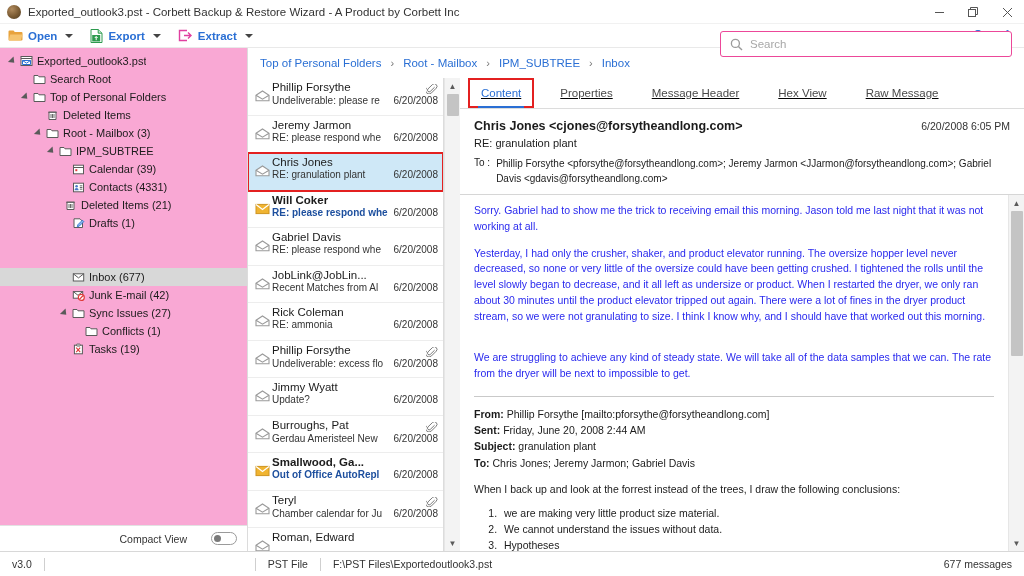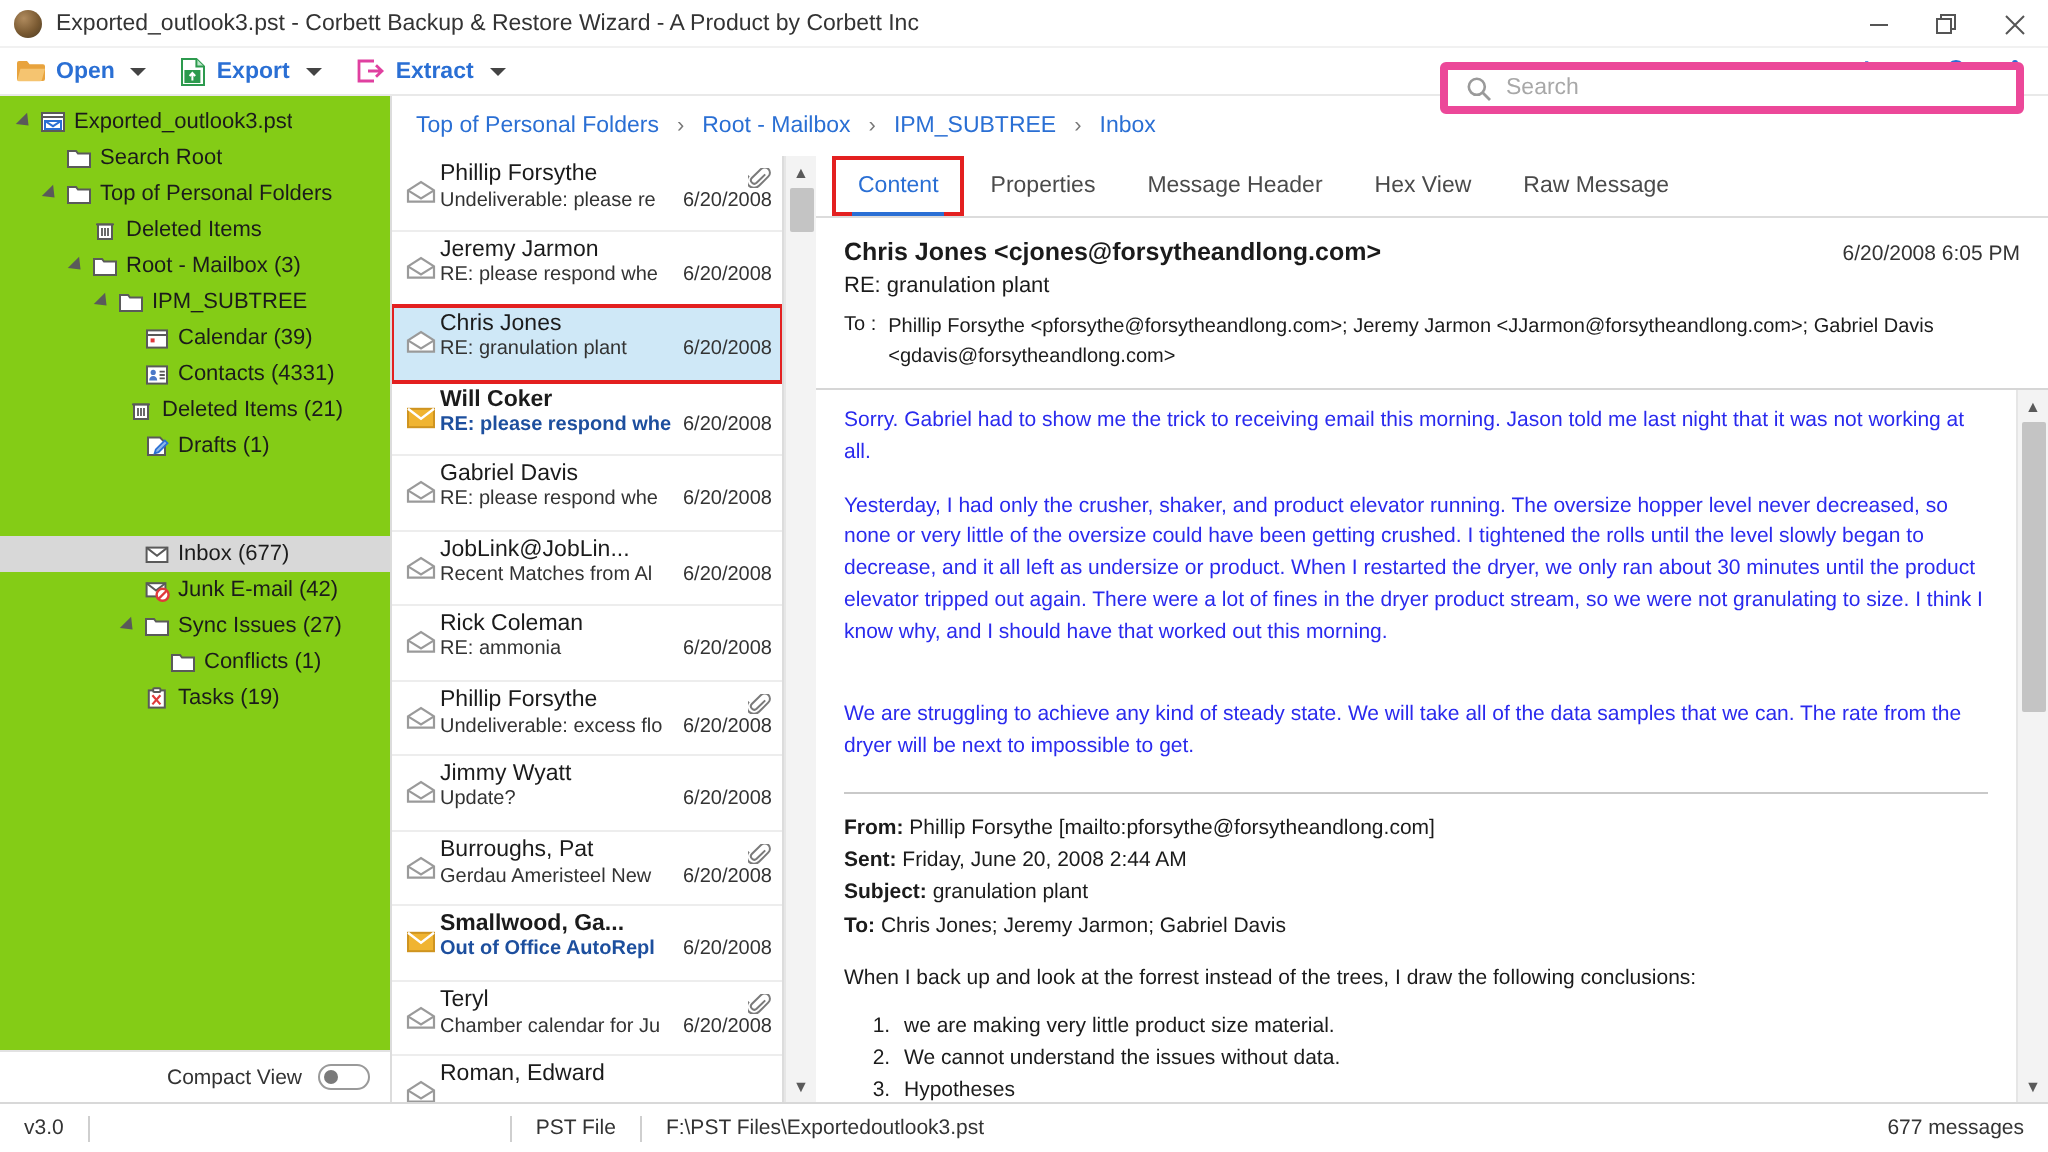"Search" .searchbox { border: 4px solid #ec4899 -> 1px solid #ec4899 }
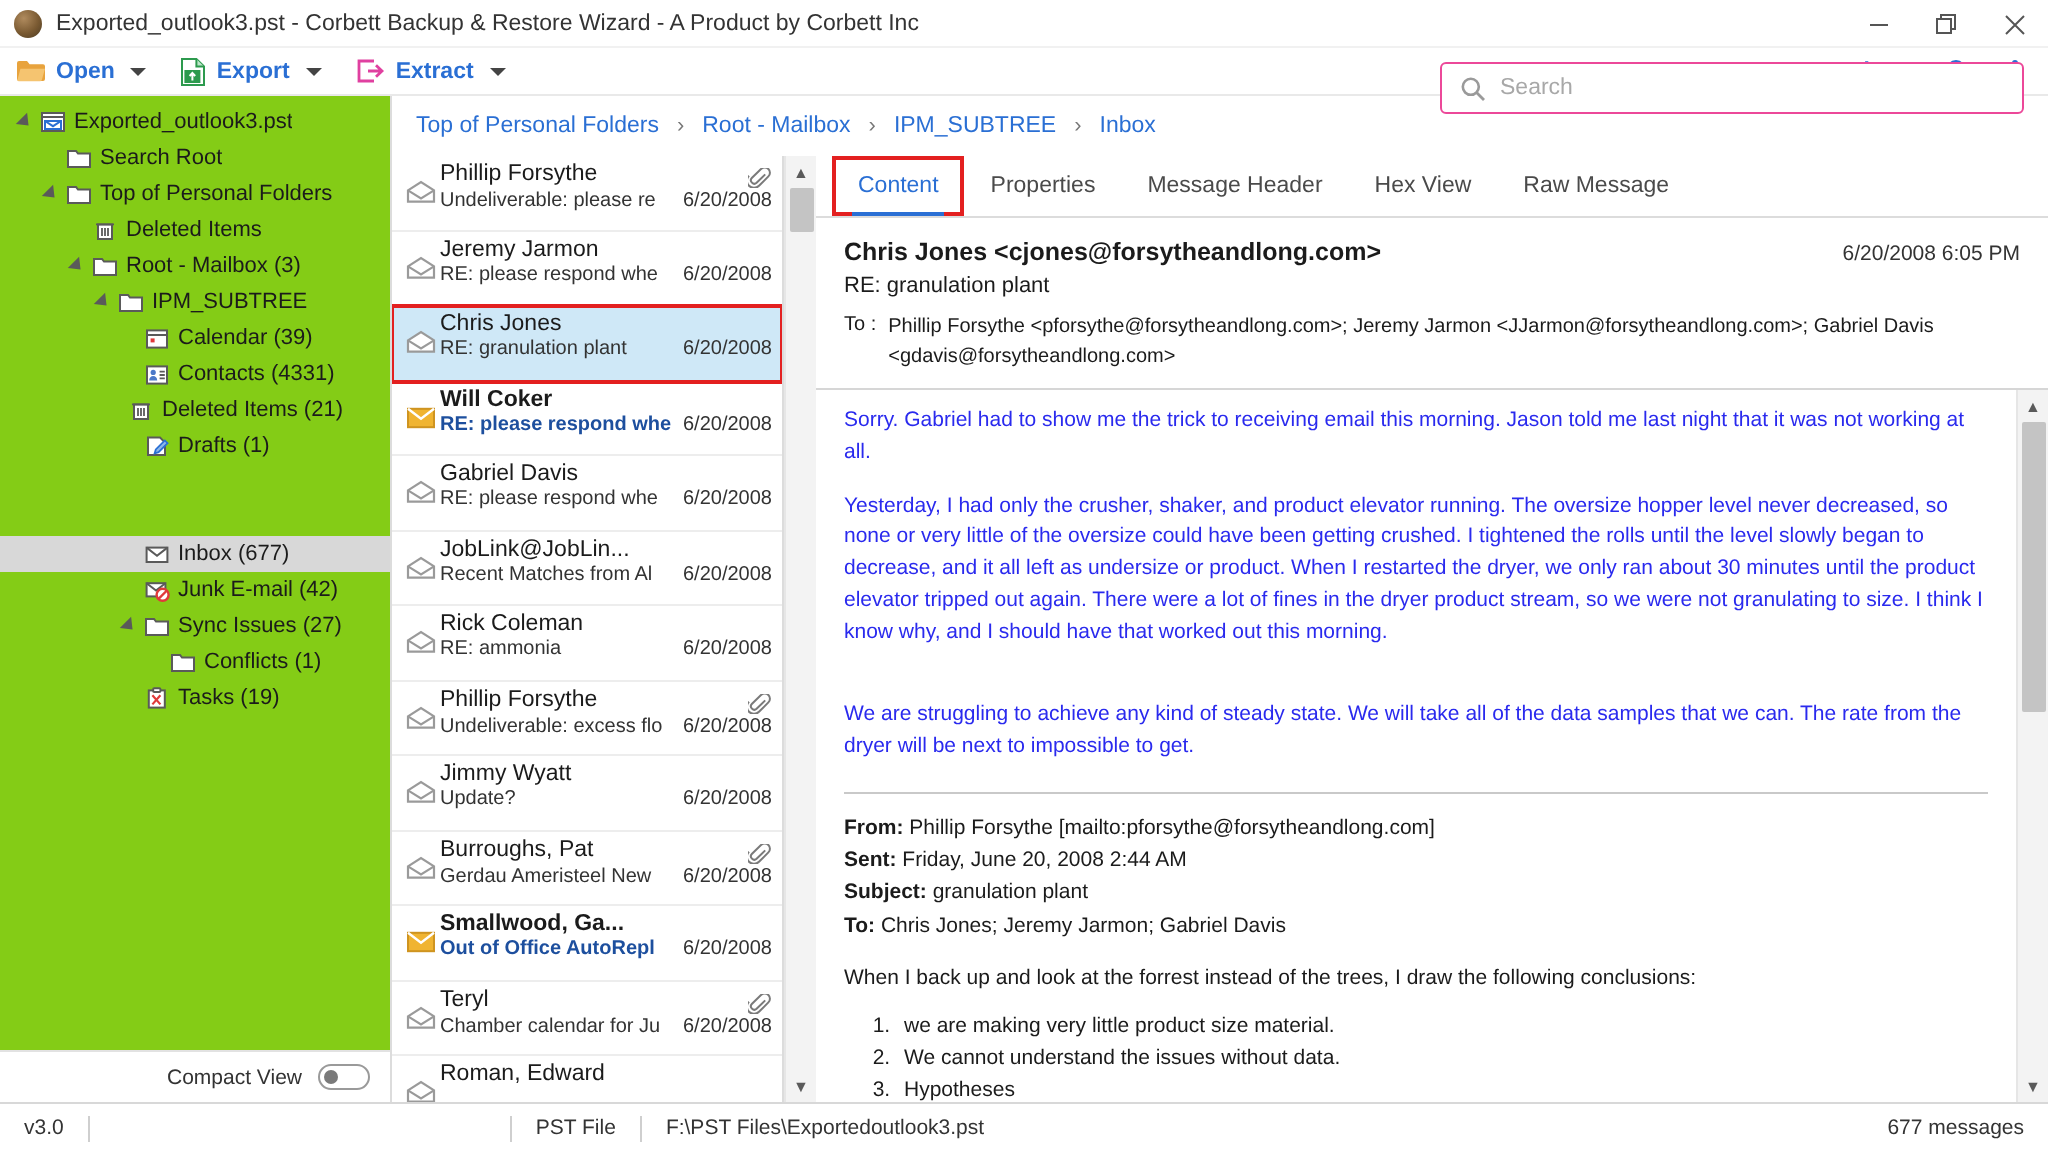"Exported_outlook3.pst" .sidebar { background: #84cc16 -> #f9a8d4; width: 196px -> 248px }
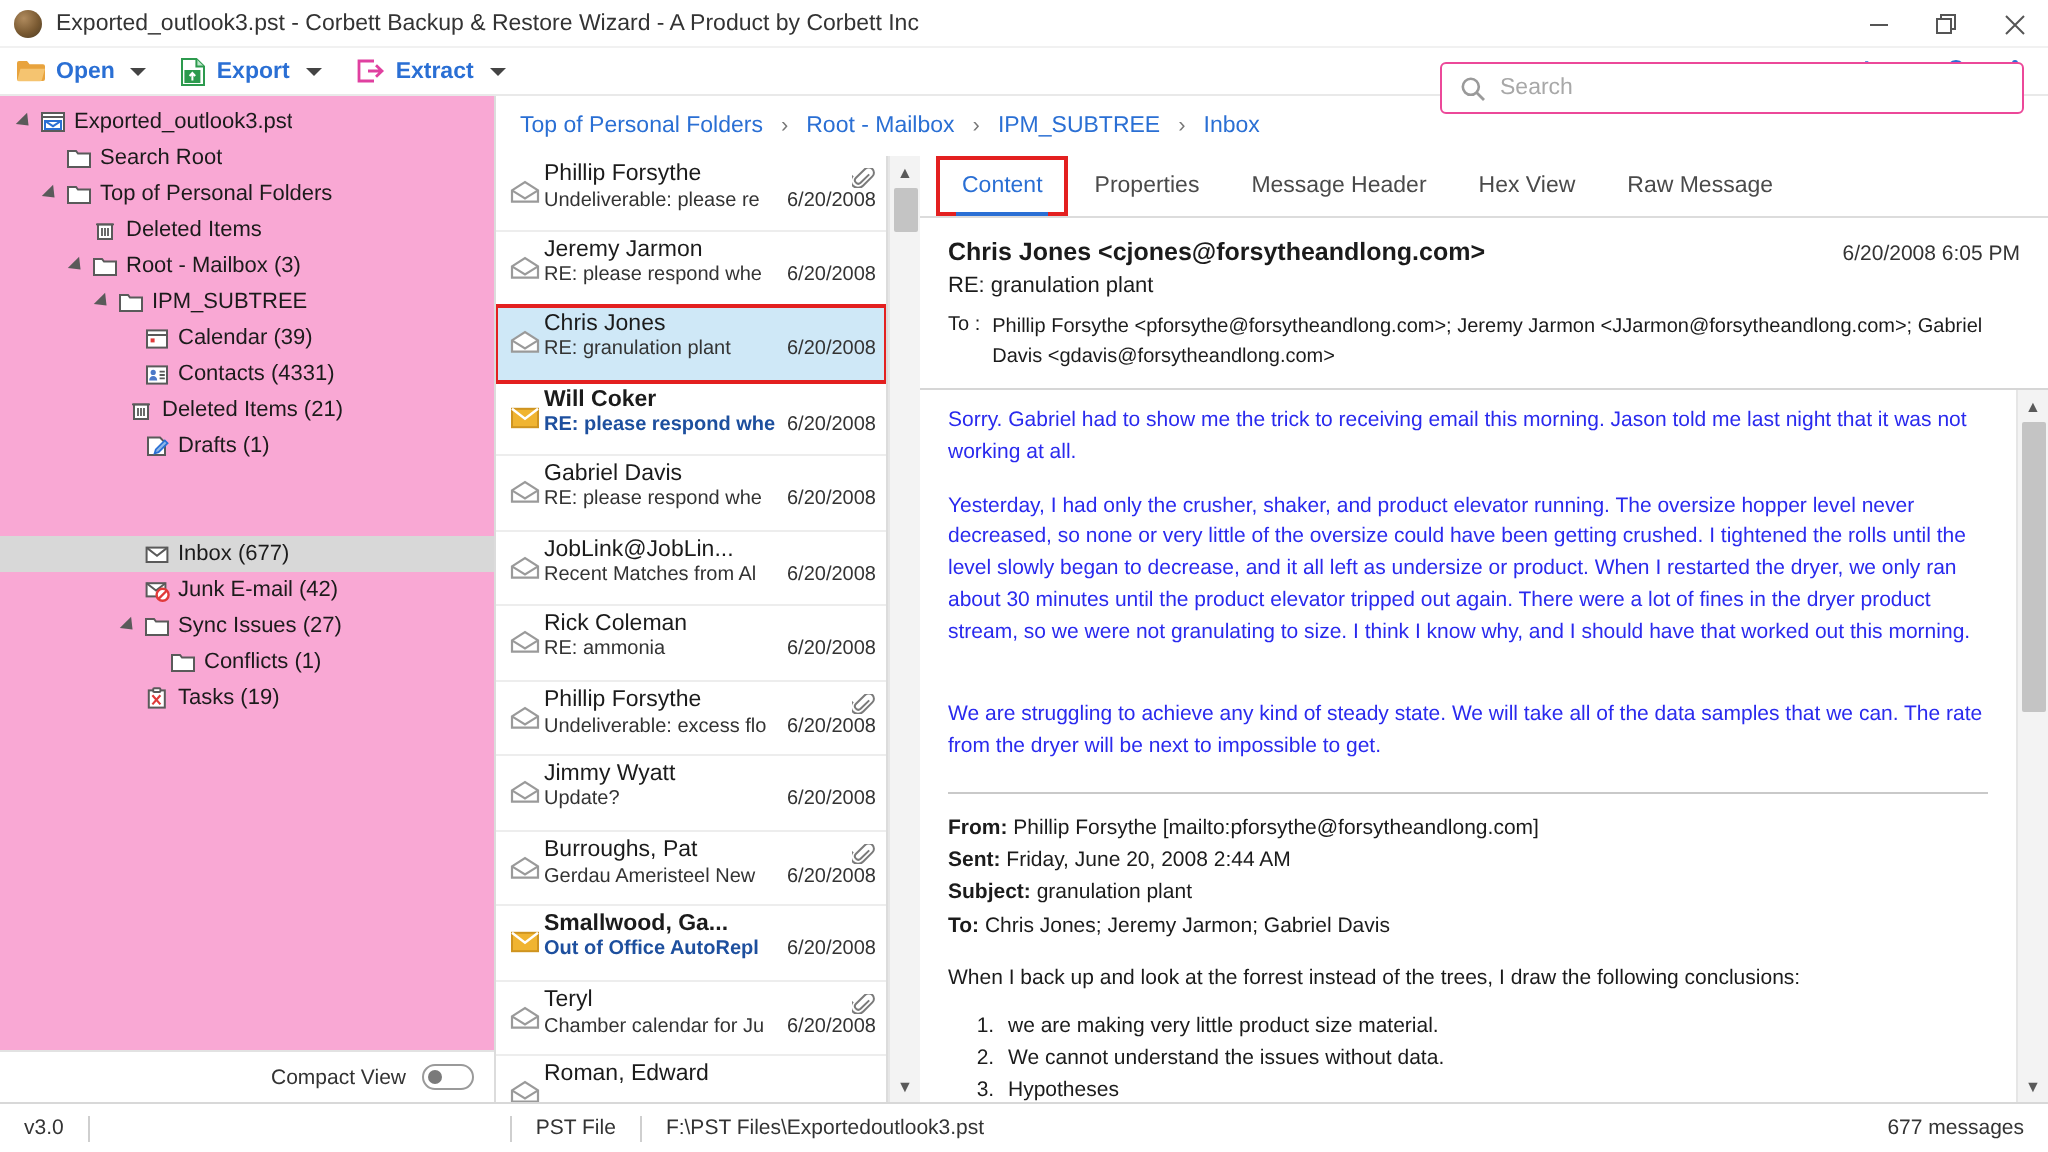"Content" .tabs { gap: 0 -> 13px; text-decoration: none -> underline }
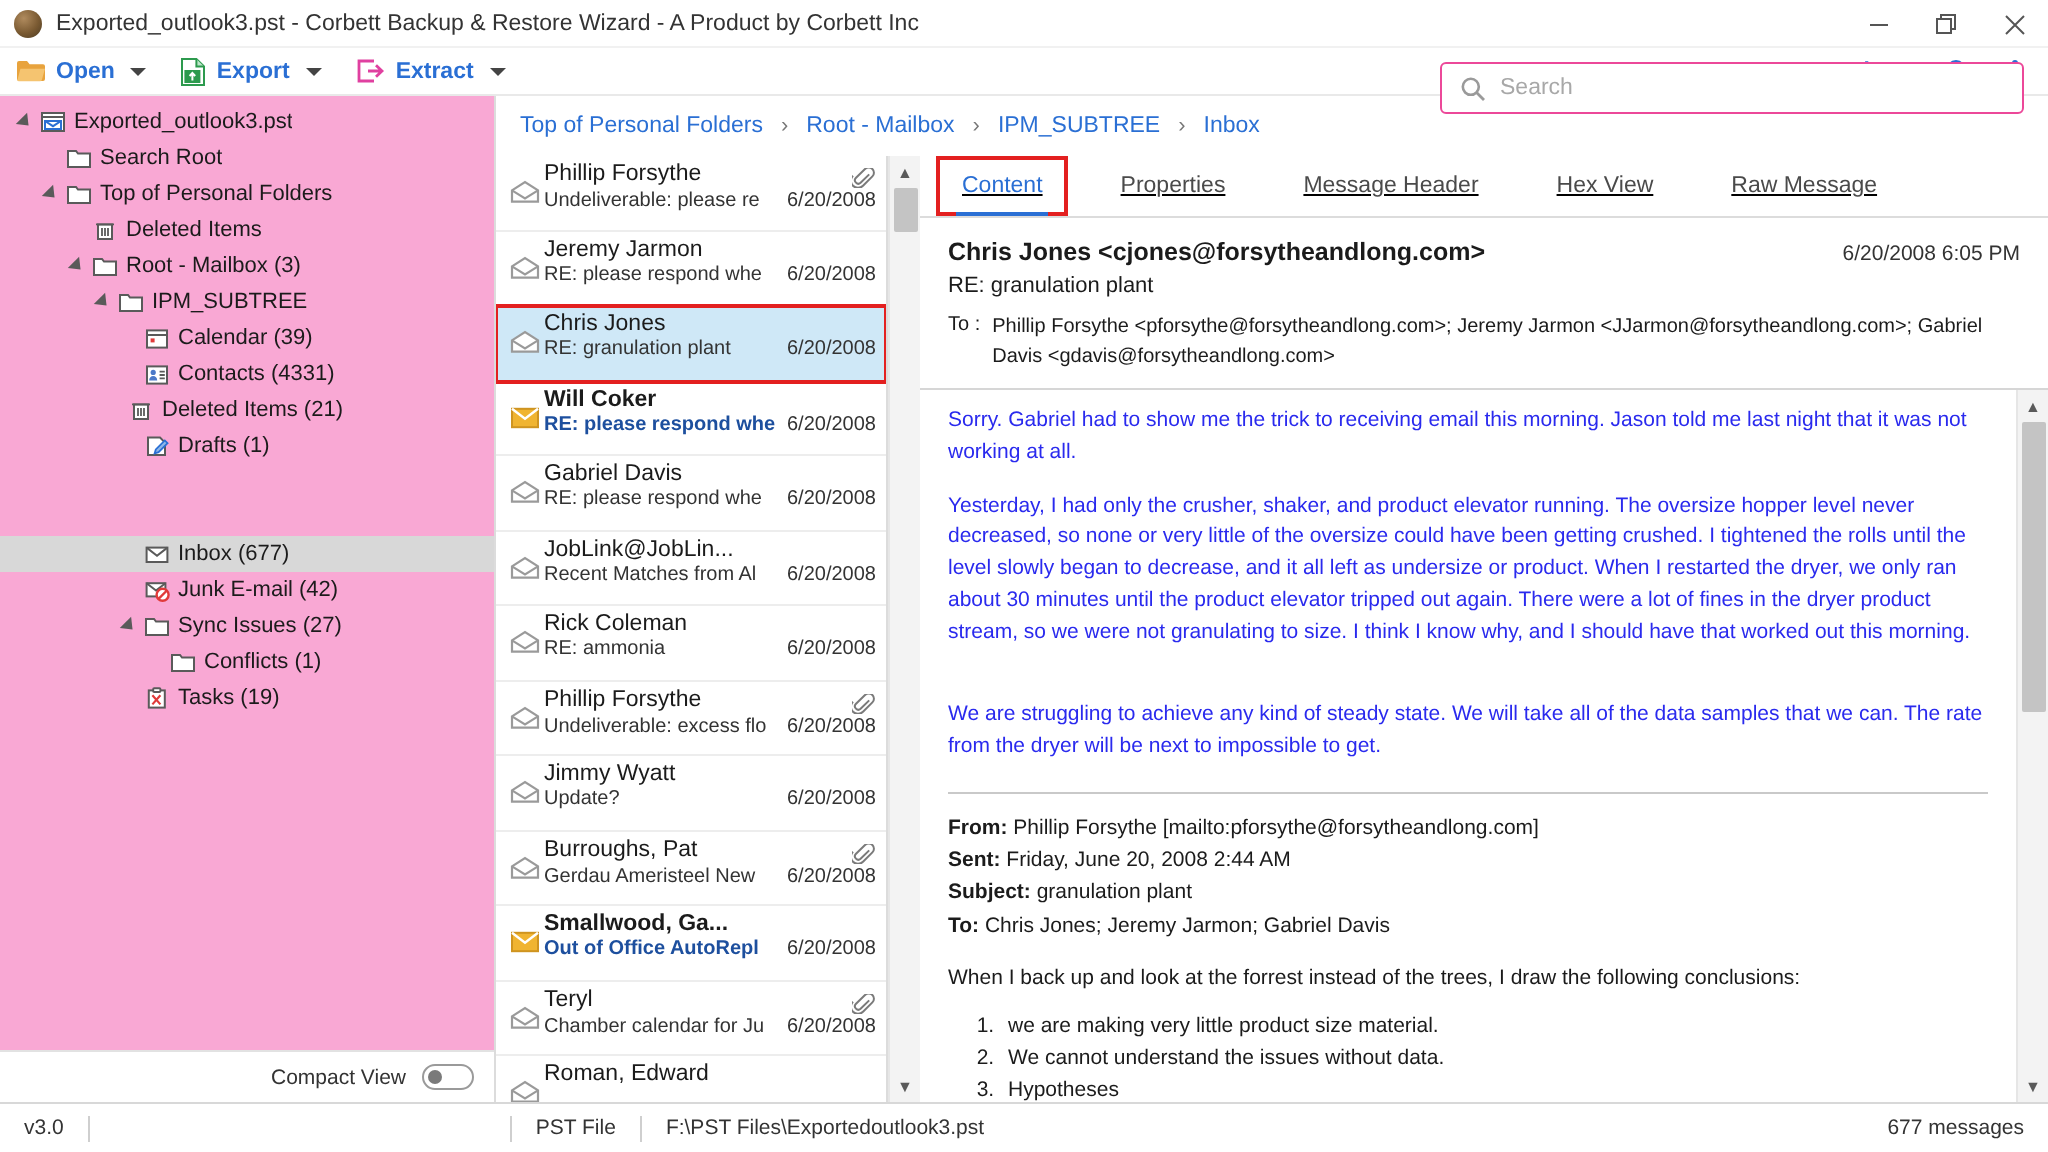"Compact View" .compactbar { gap: 8px -> 24px }
